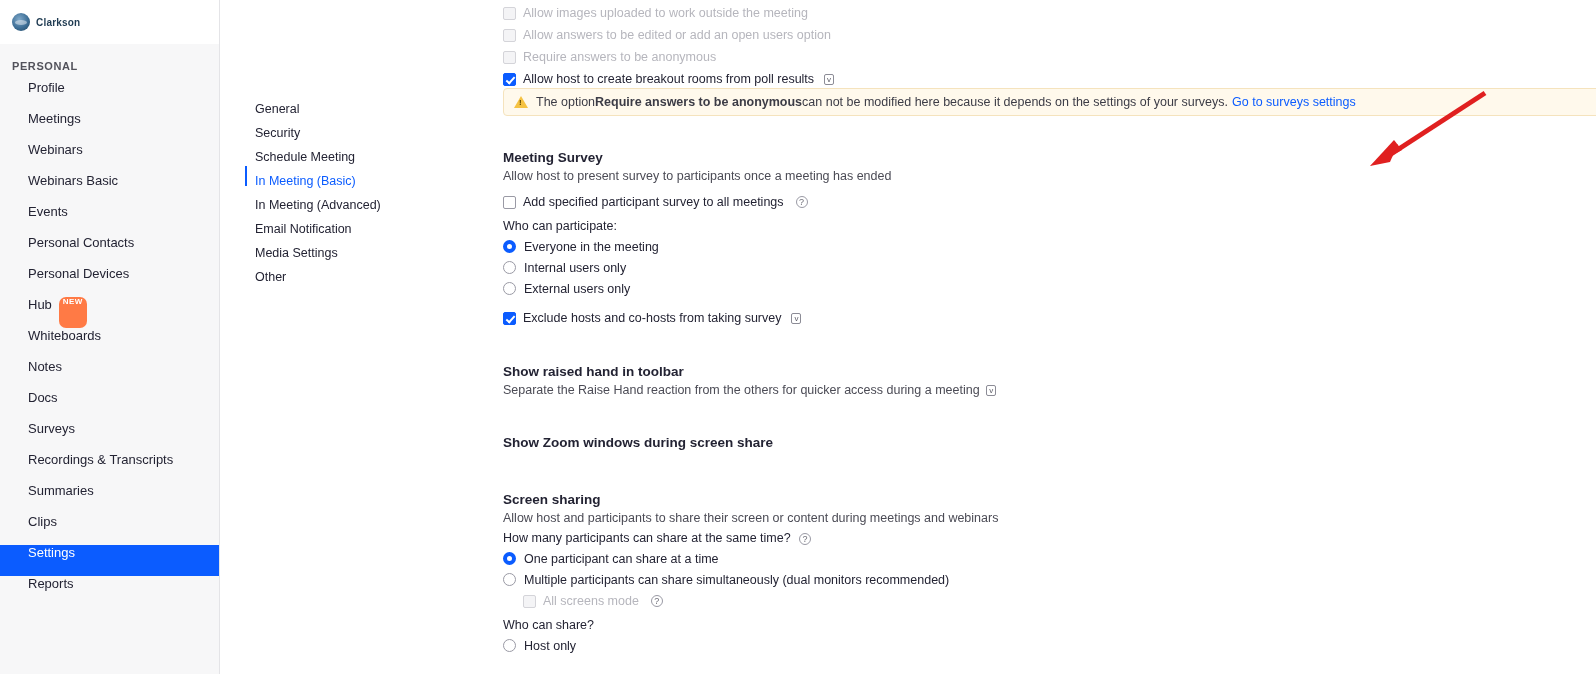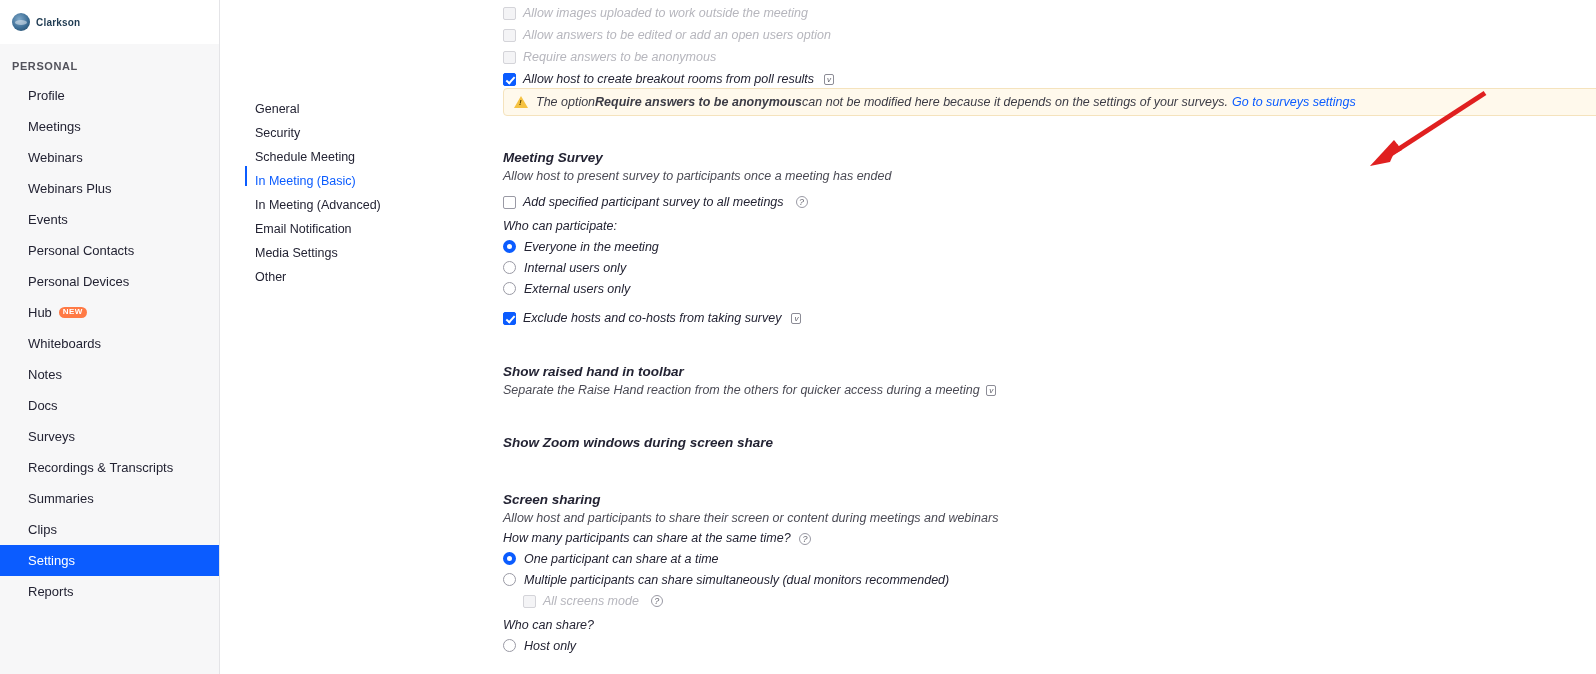"Allow images uploaded to work" .content { font-style: italic -> none }
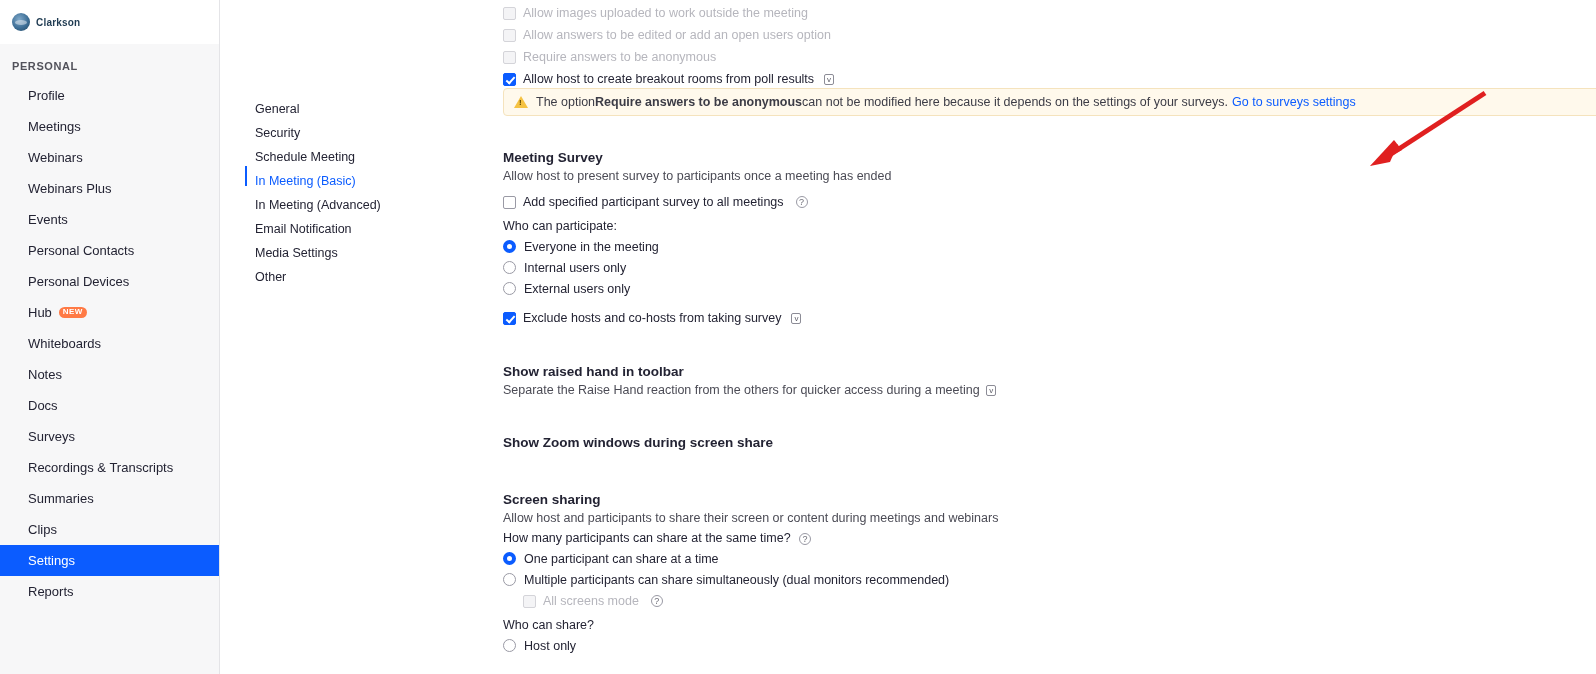"Profile" .side-item { align-items: center -> none }
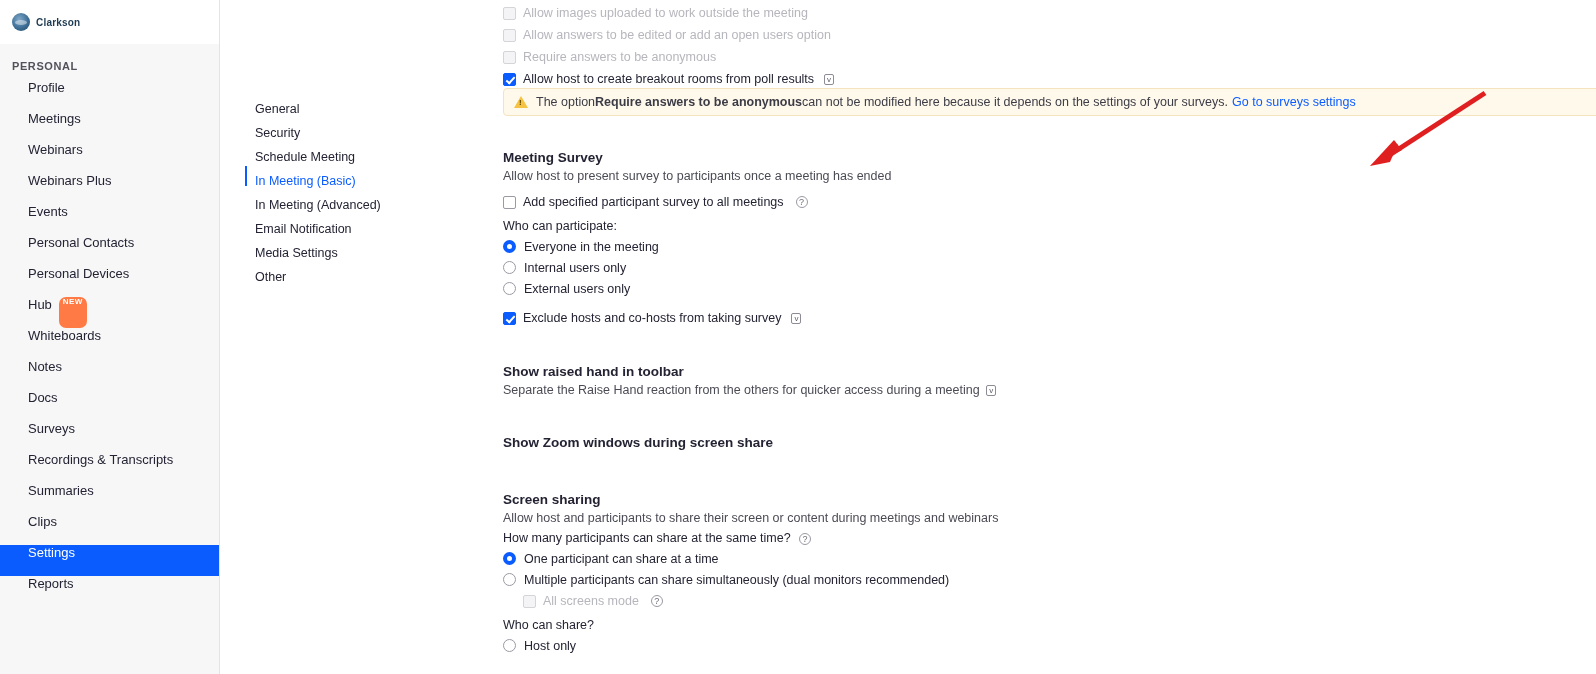"Webinars Plus" span { text: Plus -> Basic }
